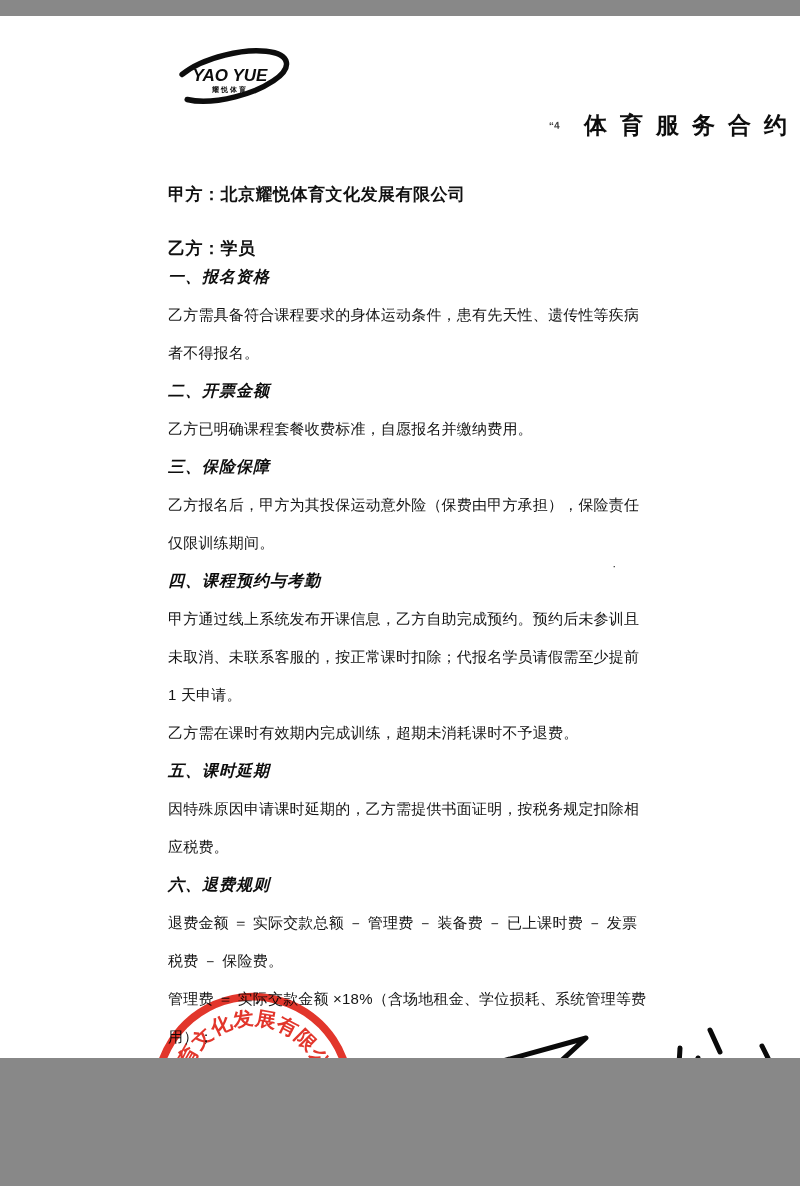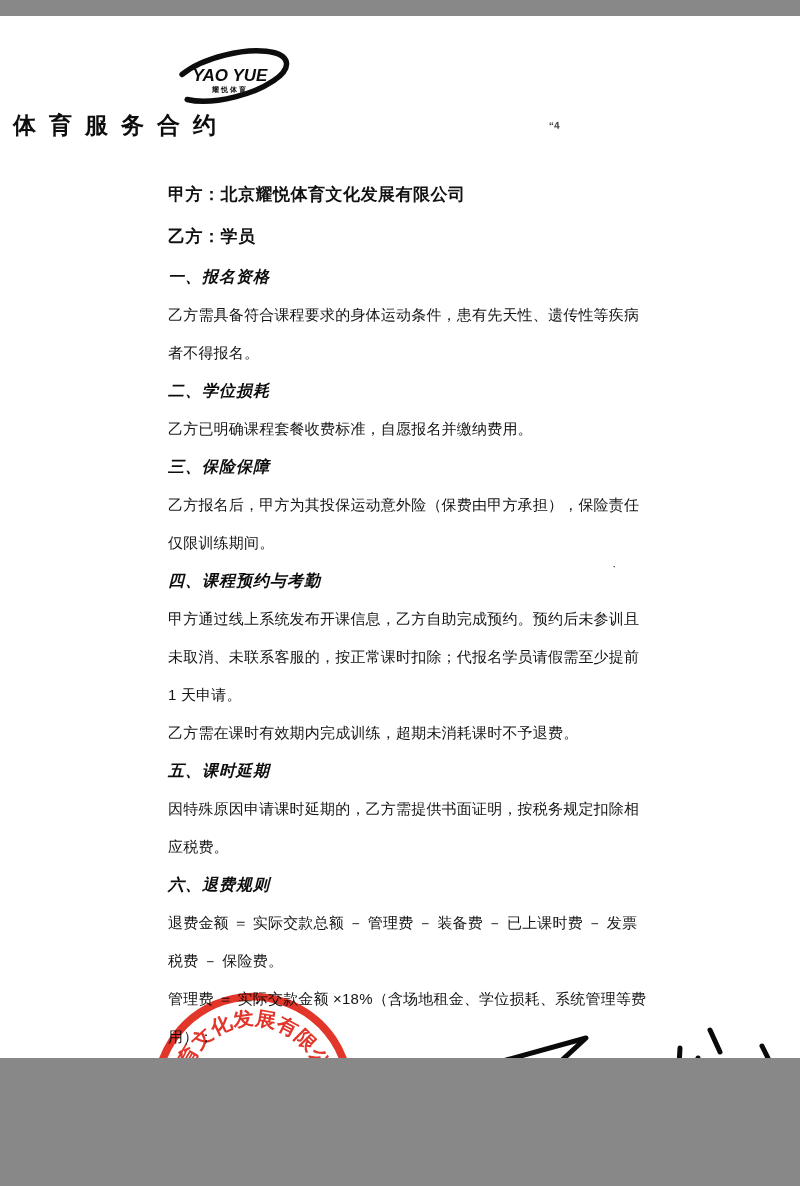"体育服务合约" .title { text-align: left -> right }
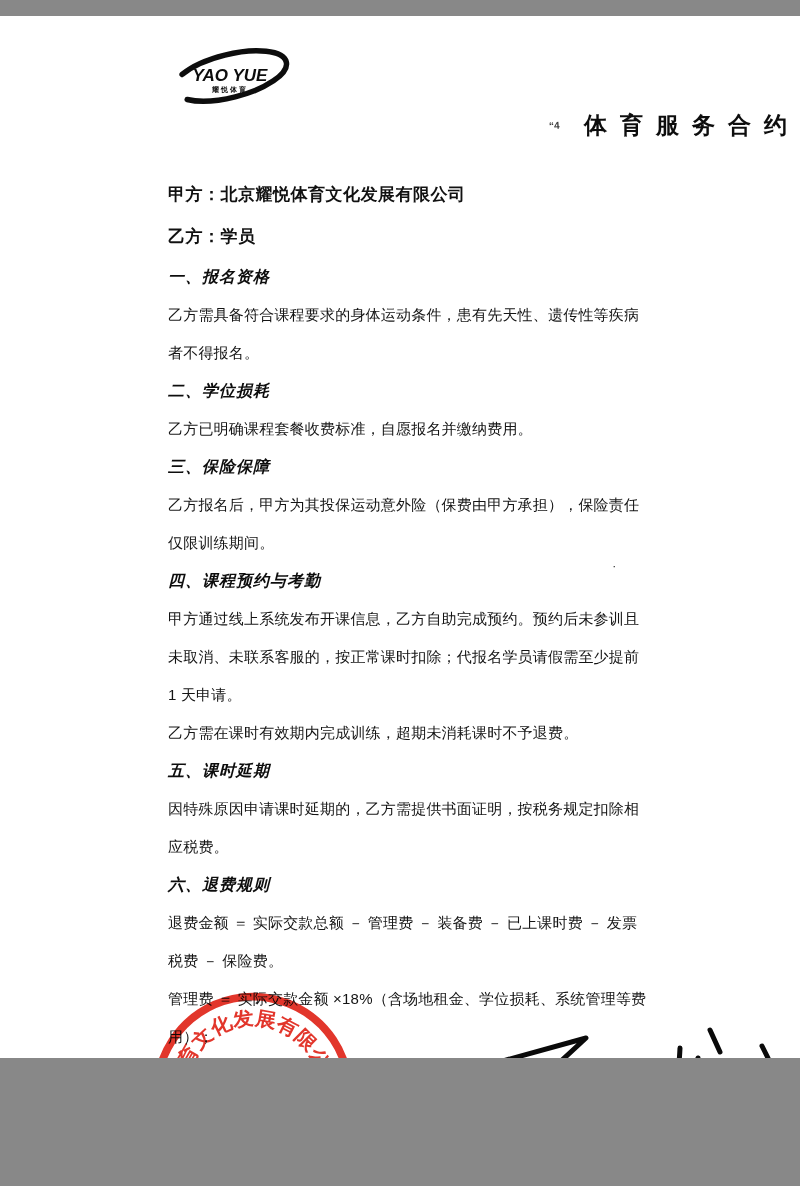"乙方：学员" .party.b { top: 209px -> 221px }
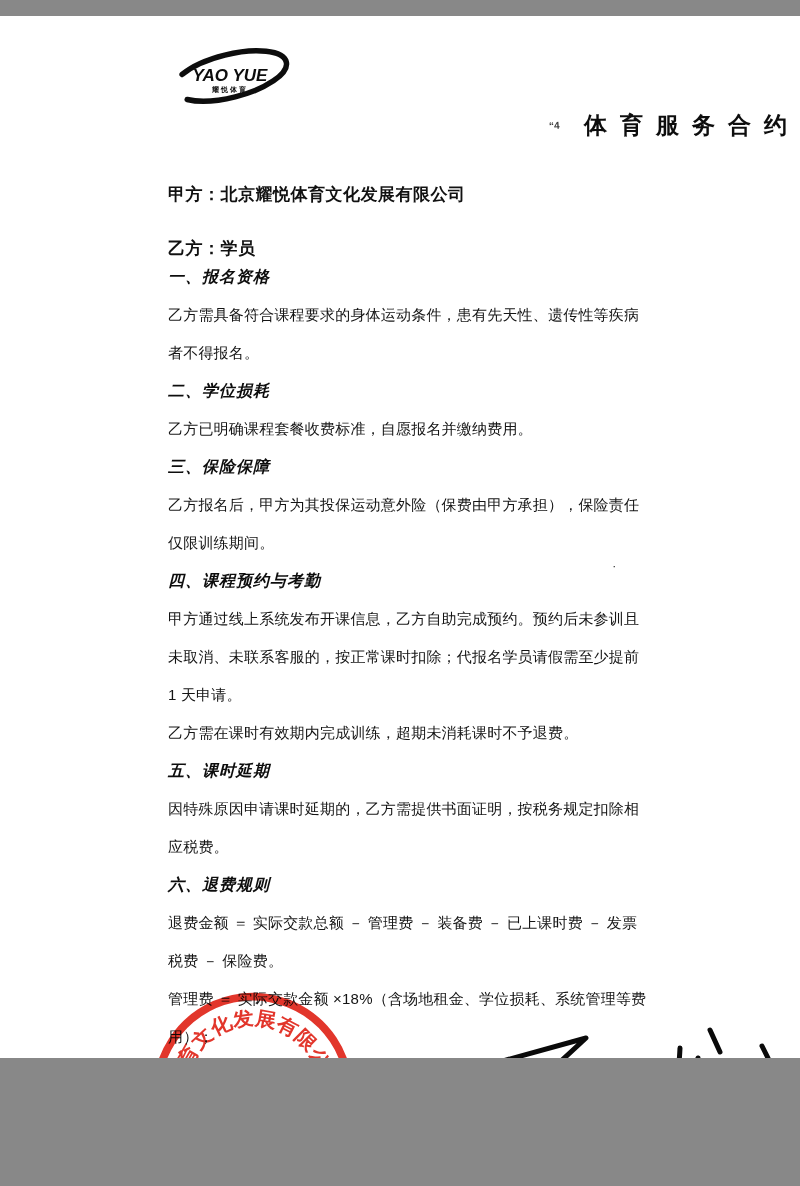"二、学位损耗" p.sec-h { text: 学位损耗 -> 开票金额 }
